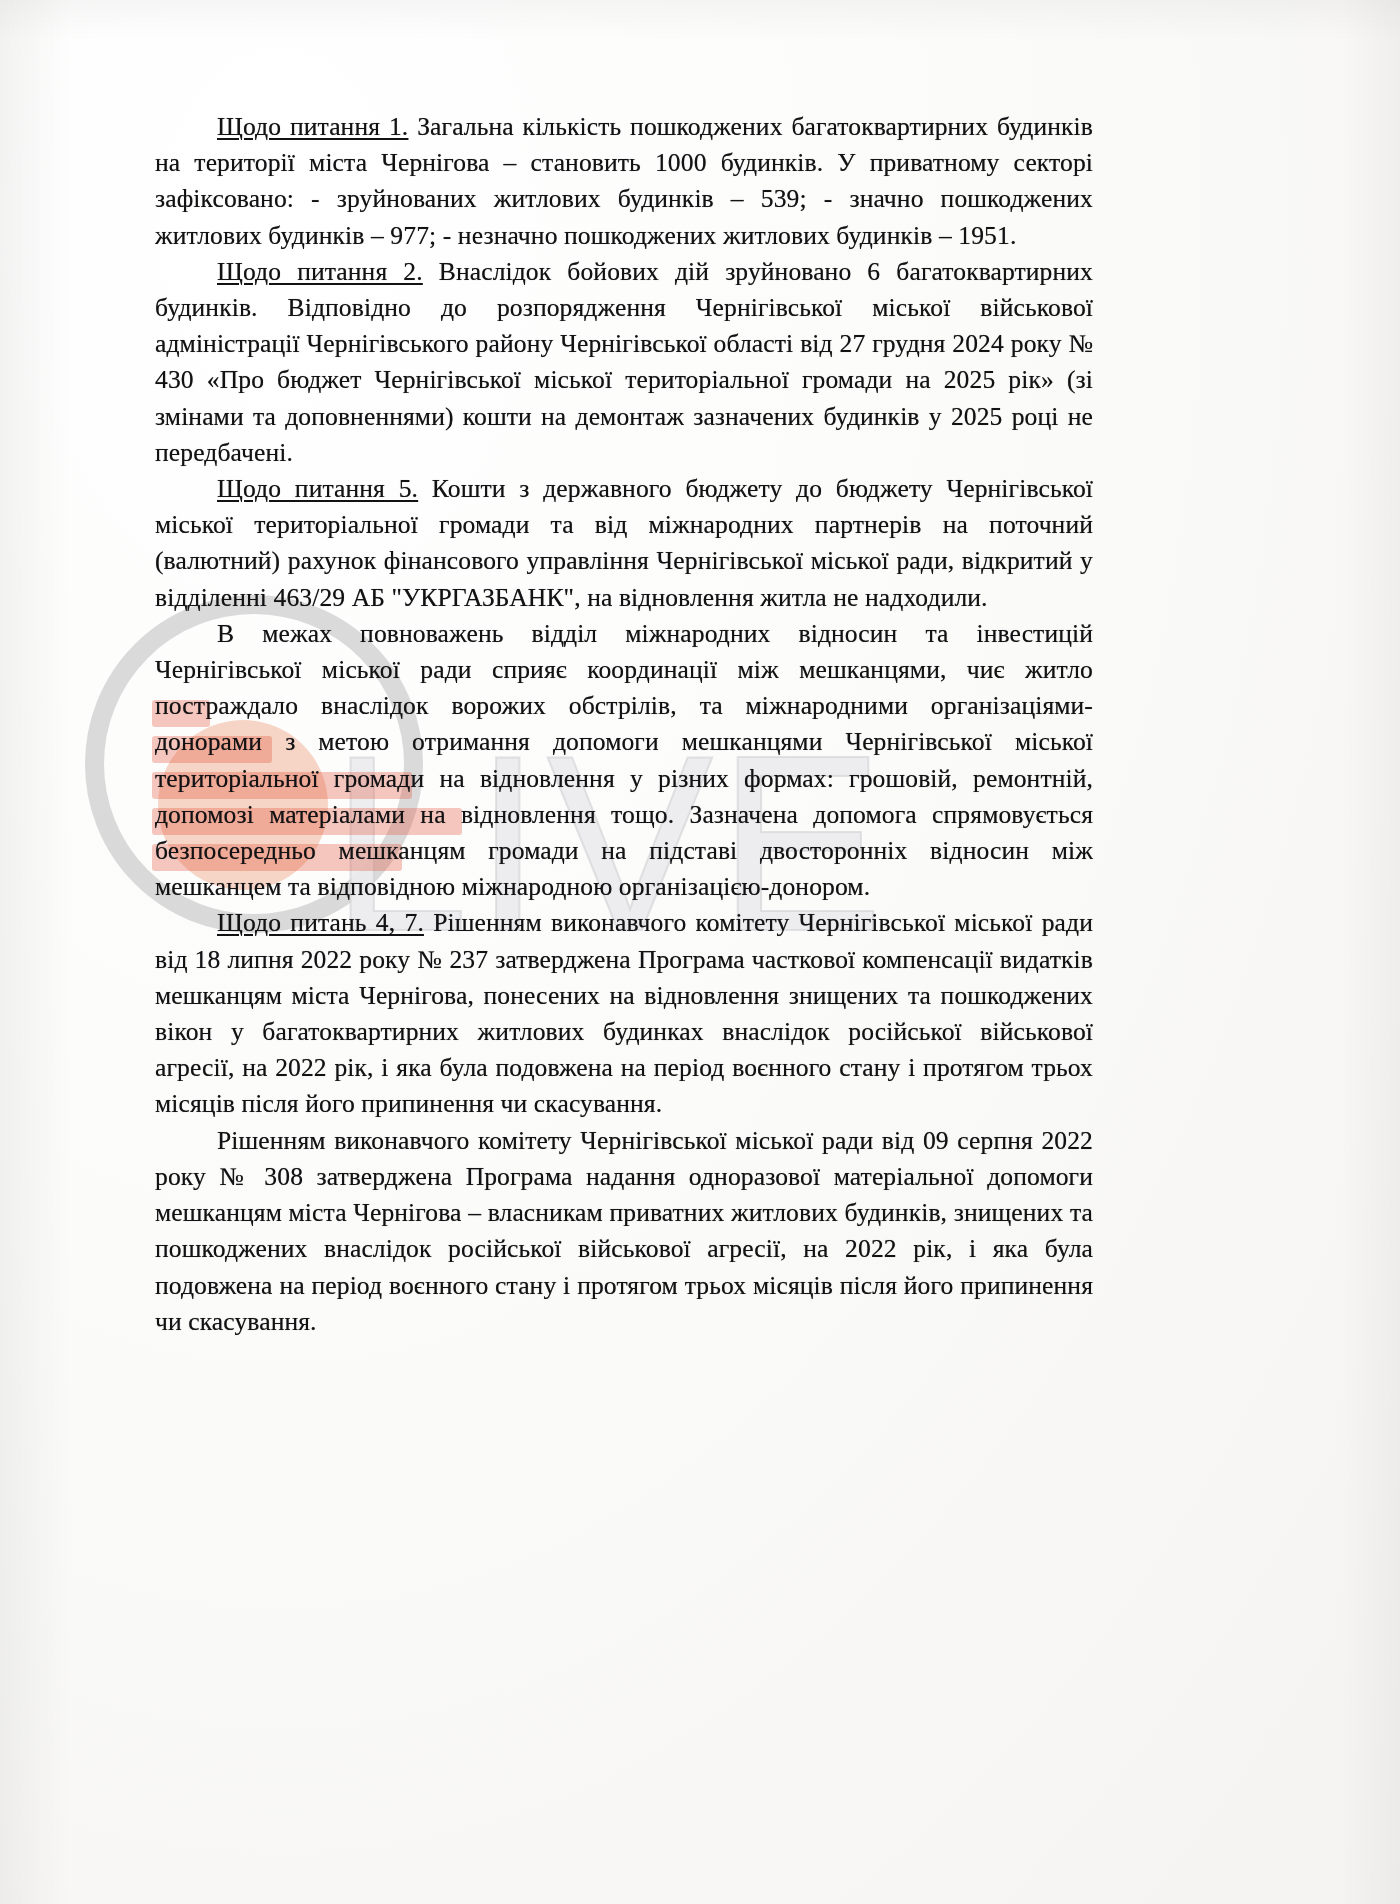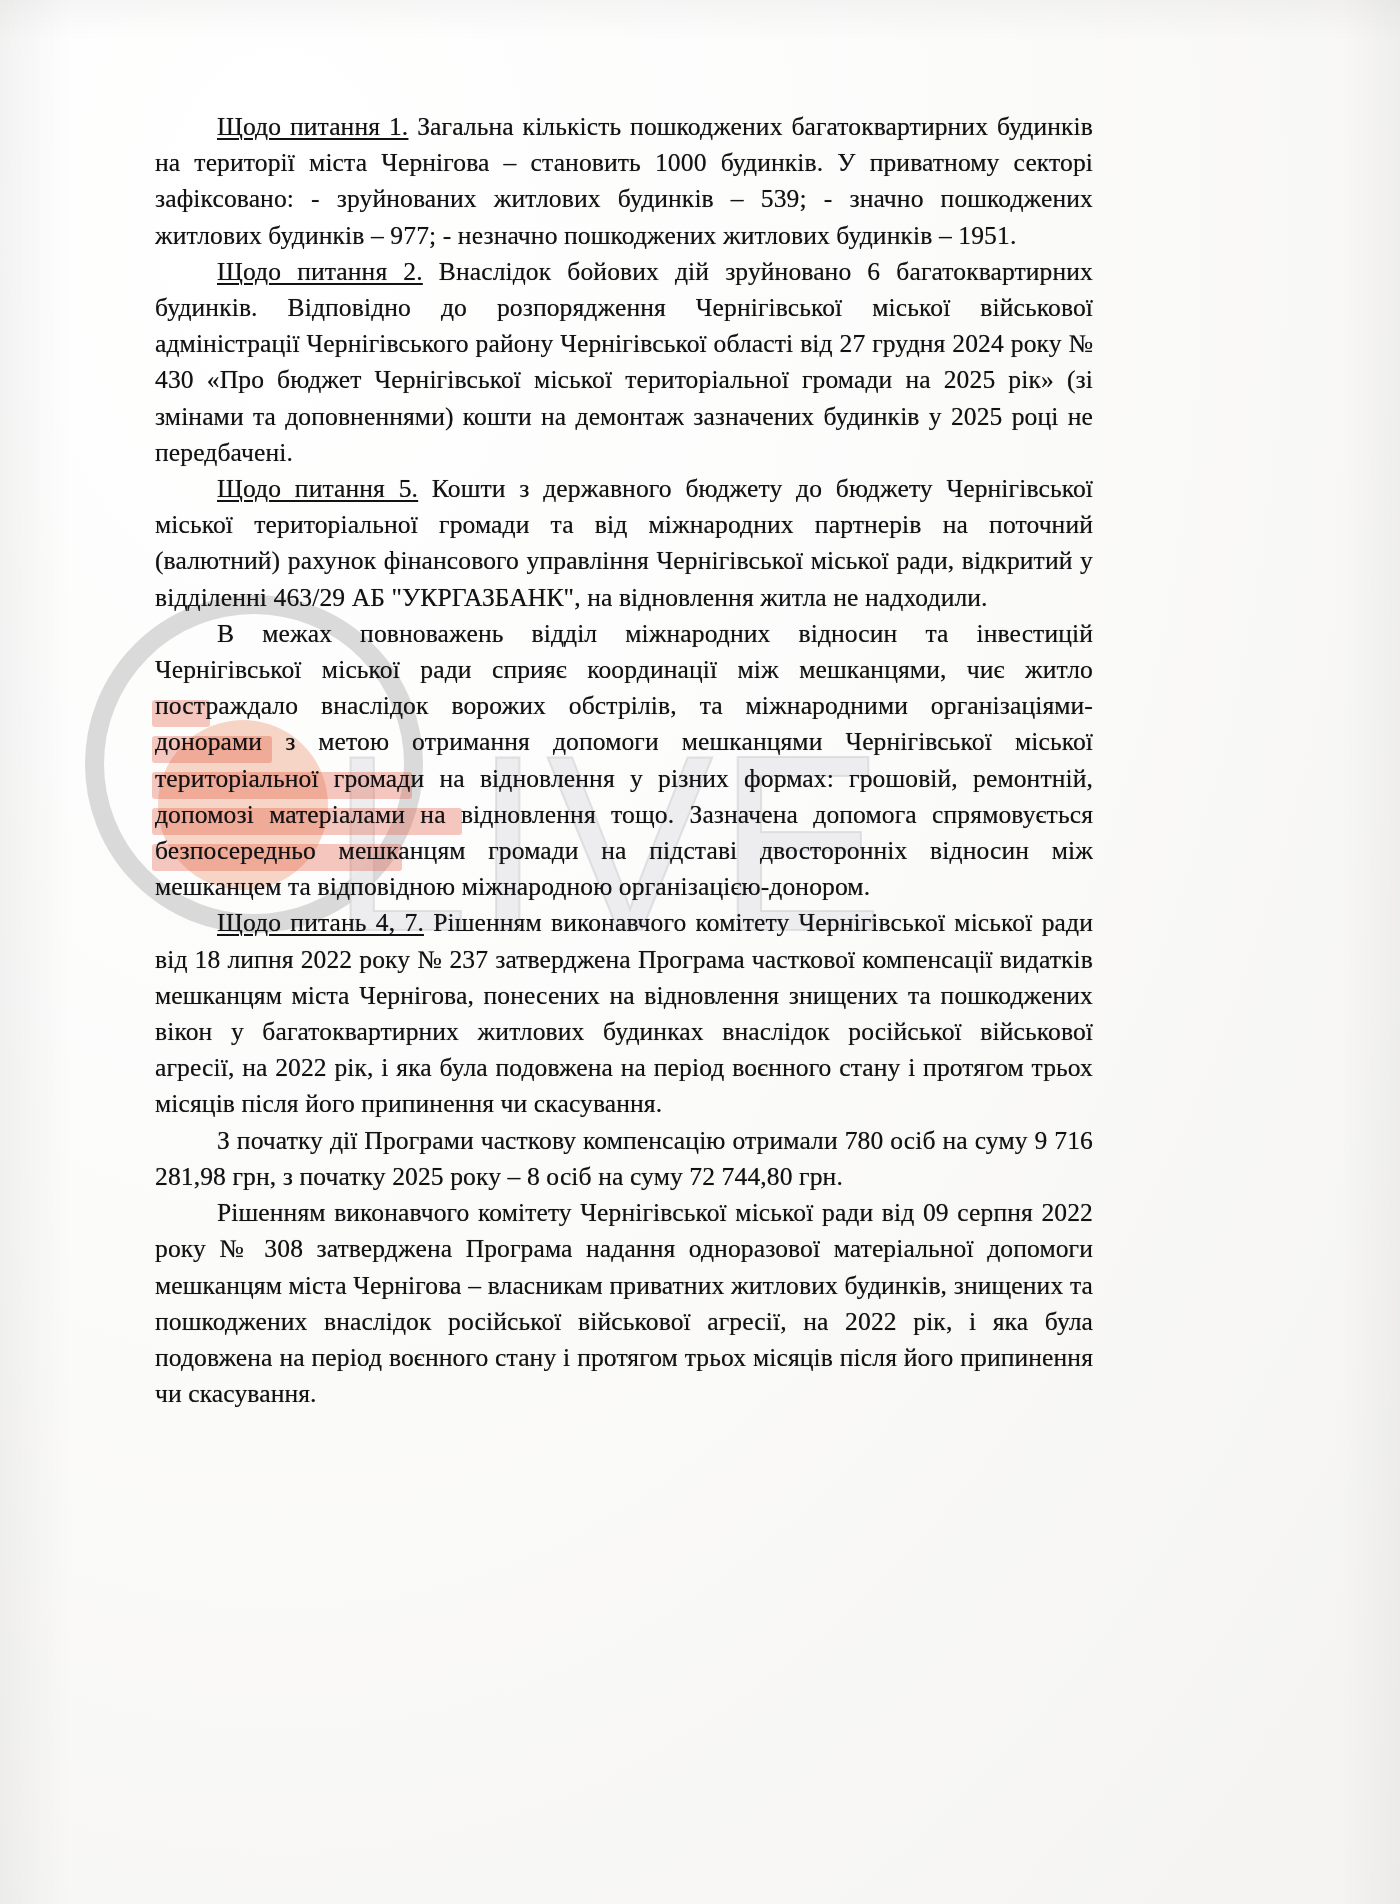"З початку дії Програми часткову" p { html: <p> <span>З початку дії Програми часткову компенсацію отримали 780 осіб на суму 9 716 281,98 грн, з початку 2025 року – 8 осіб на суму 72 744,80 грн.</span> </p> -> none }
